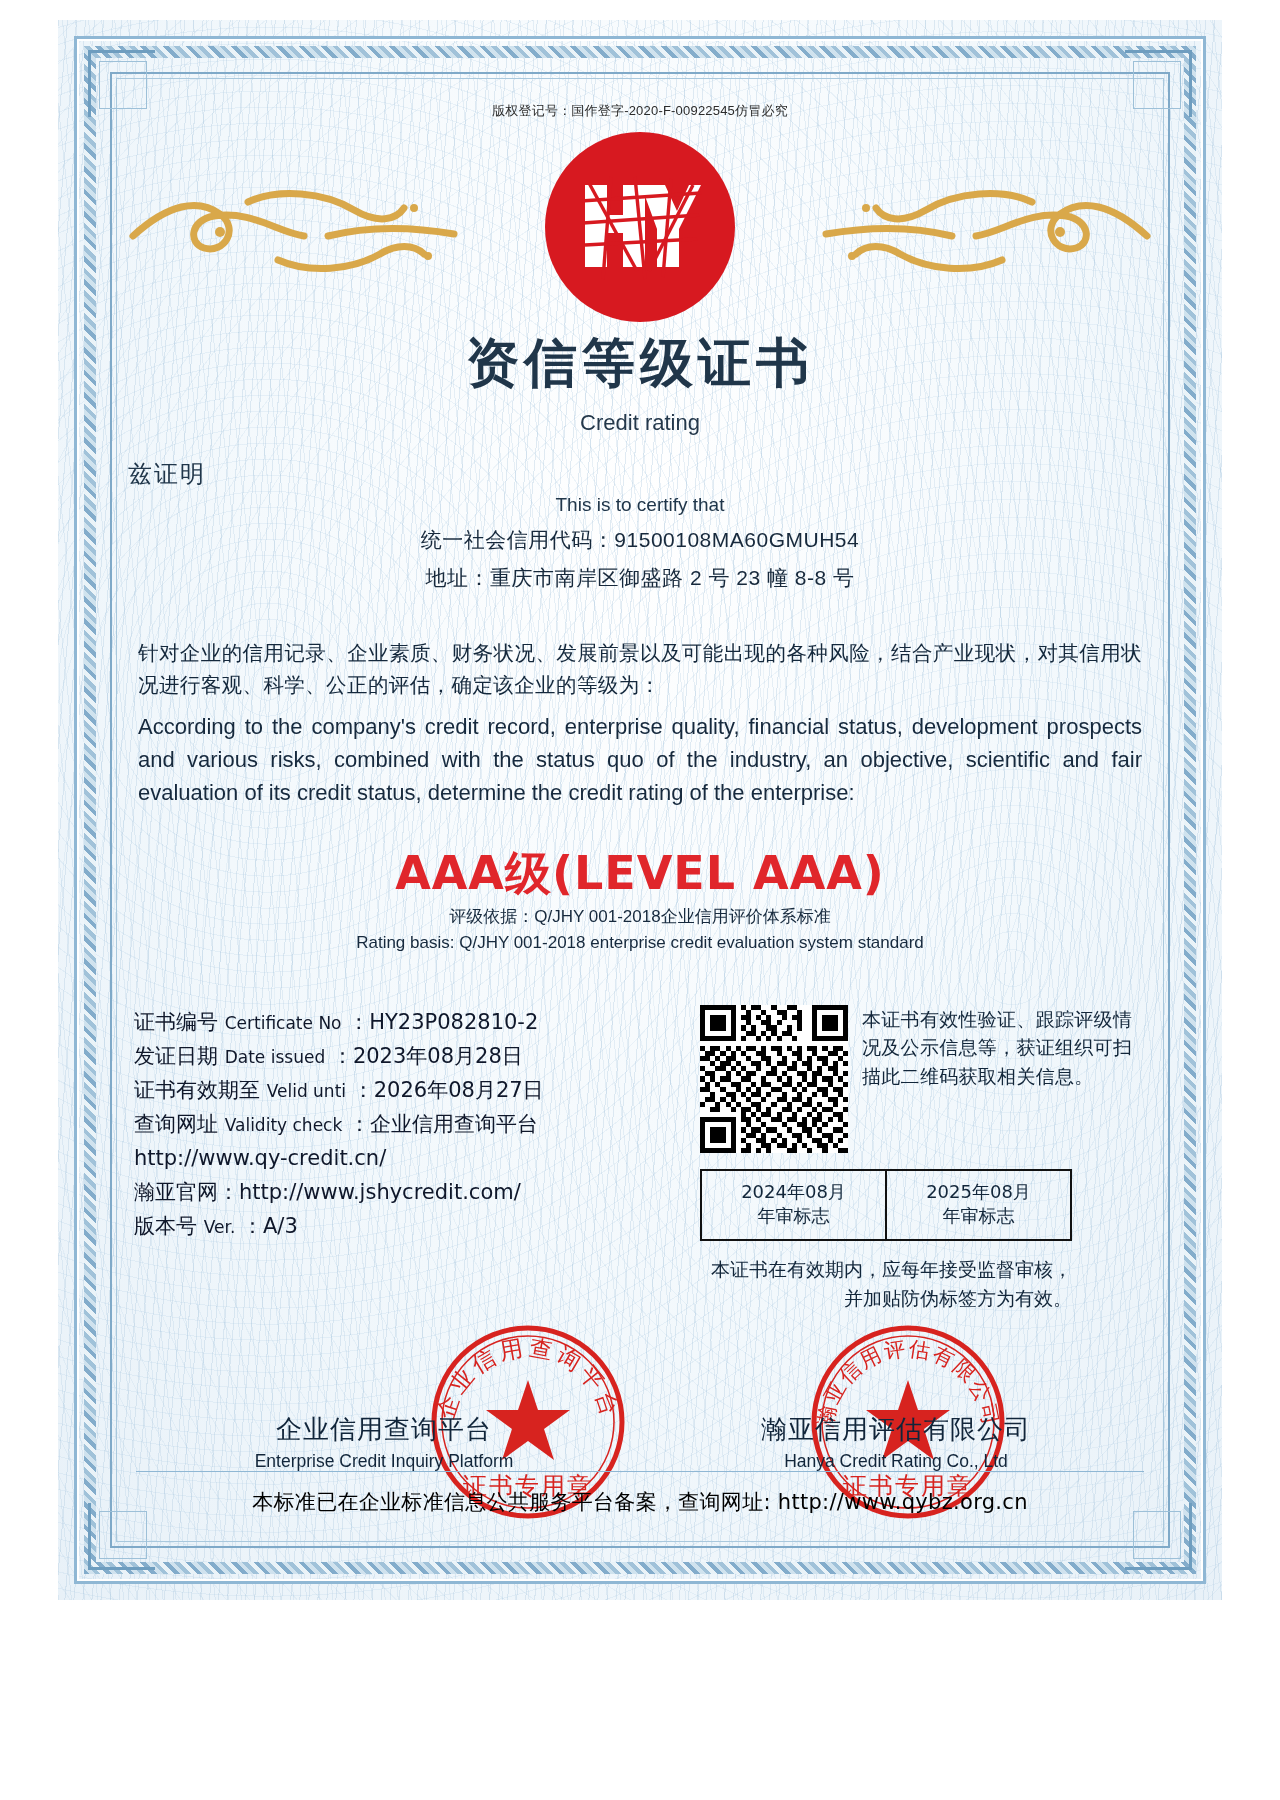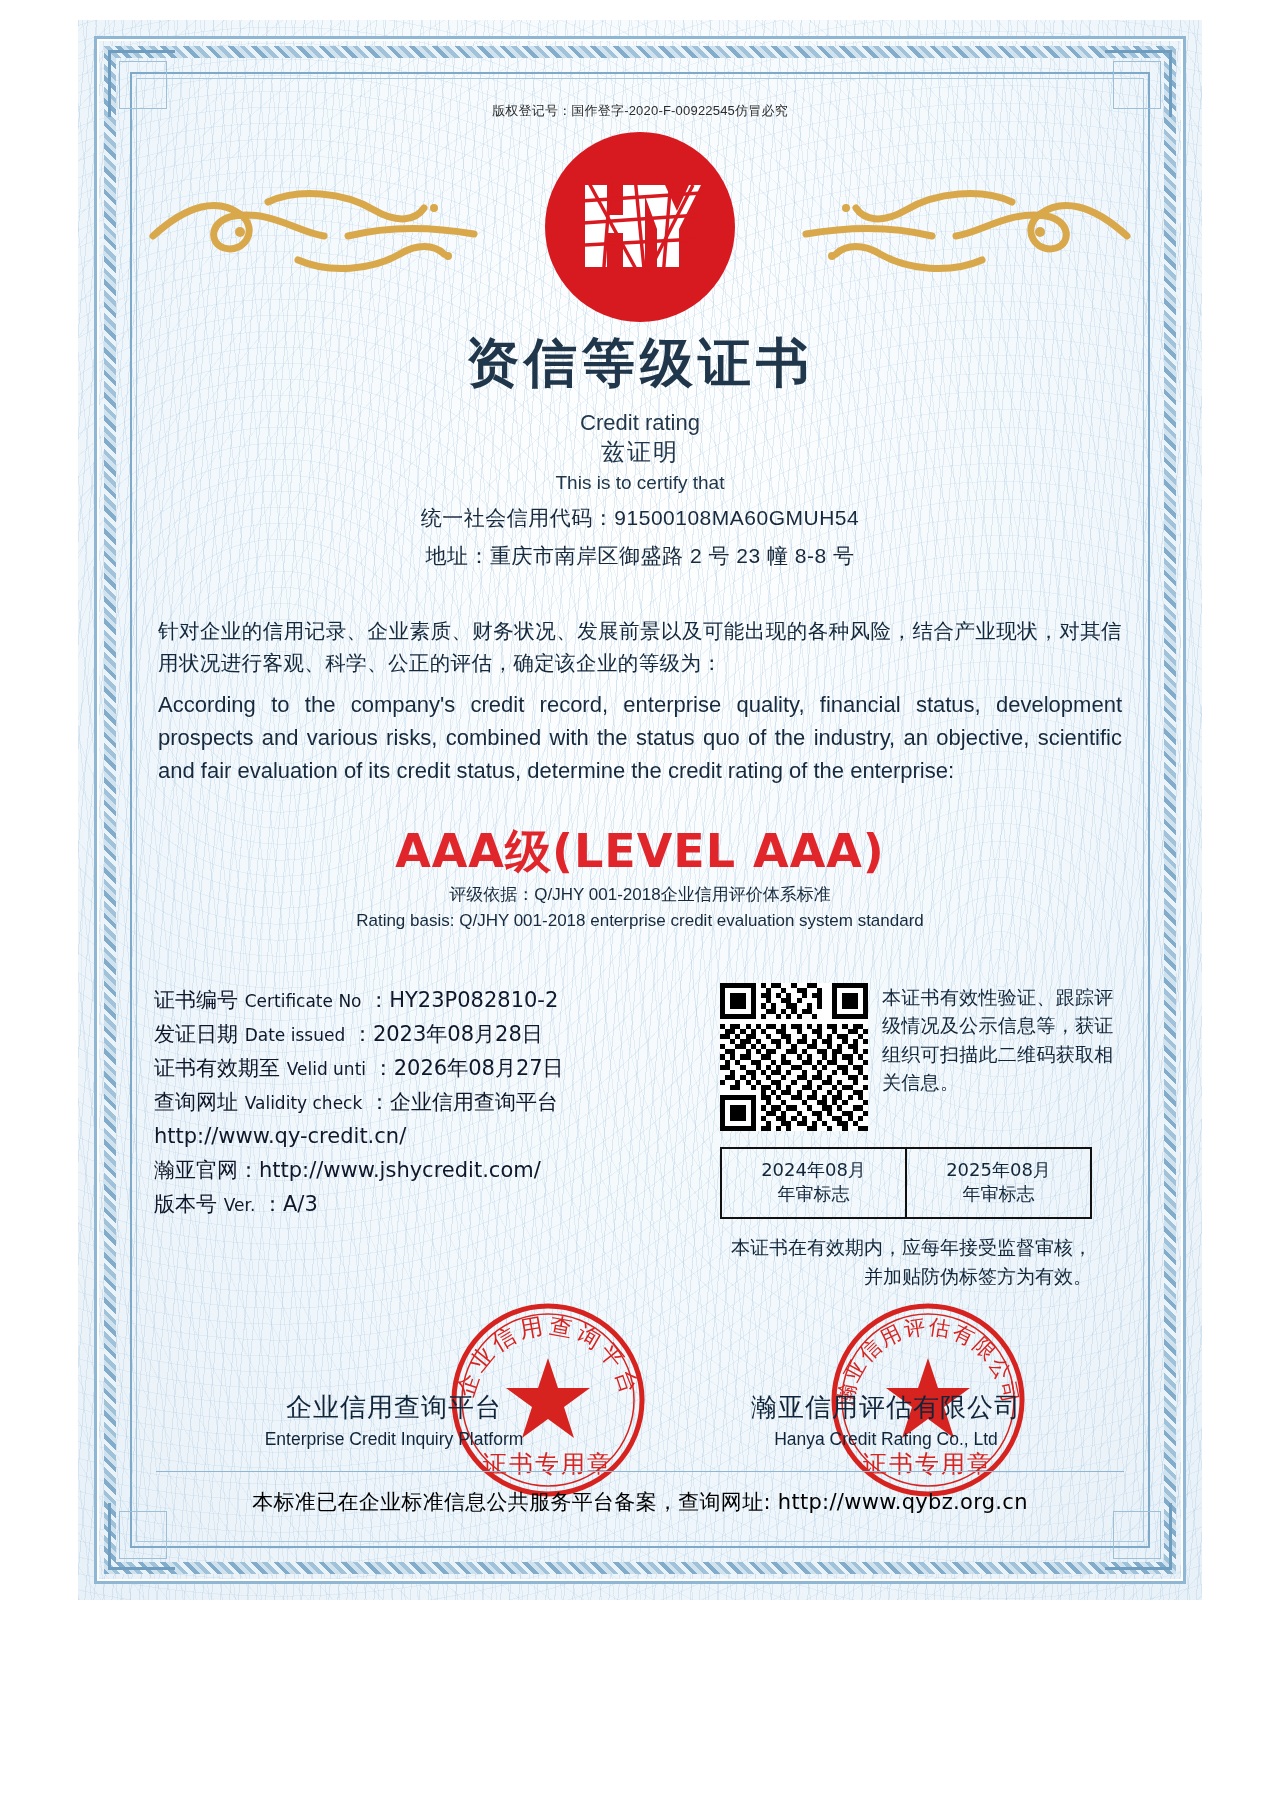"版权登记号：国作登字-2020-F-00922545仿冒必究" .page { padding-left: none -> 40px }
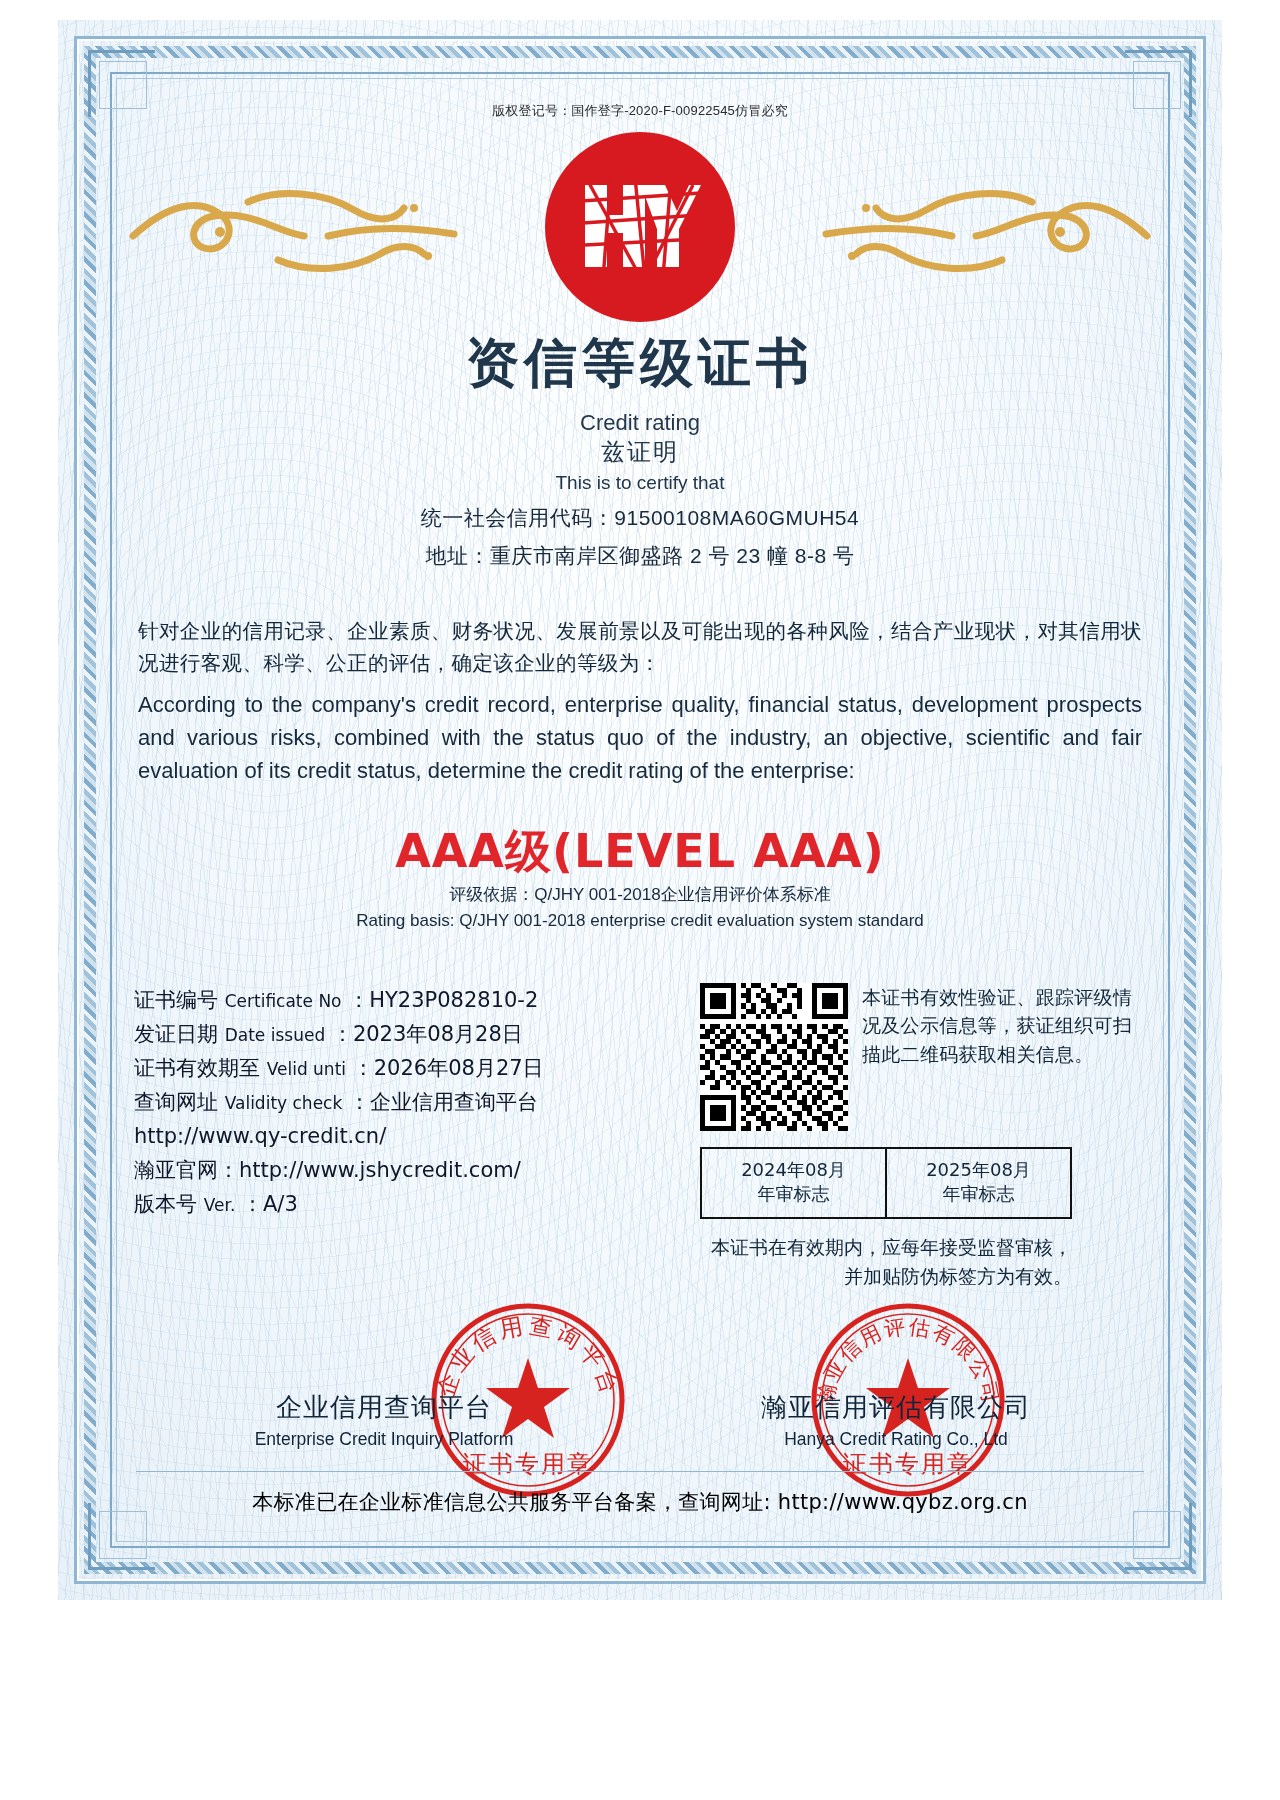"兹证明" .certify-cn { margin-top: none -> 22px; text-align: center -> left }
